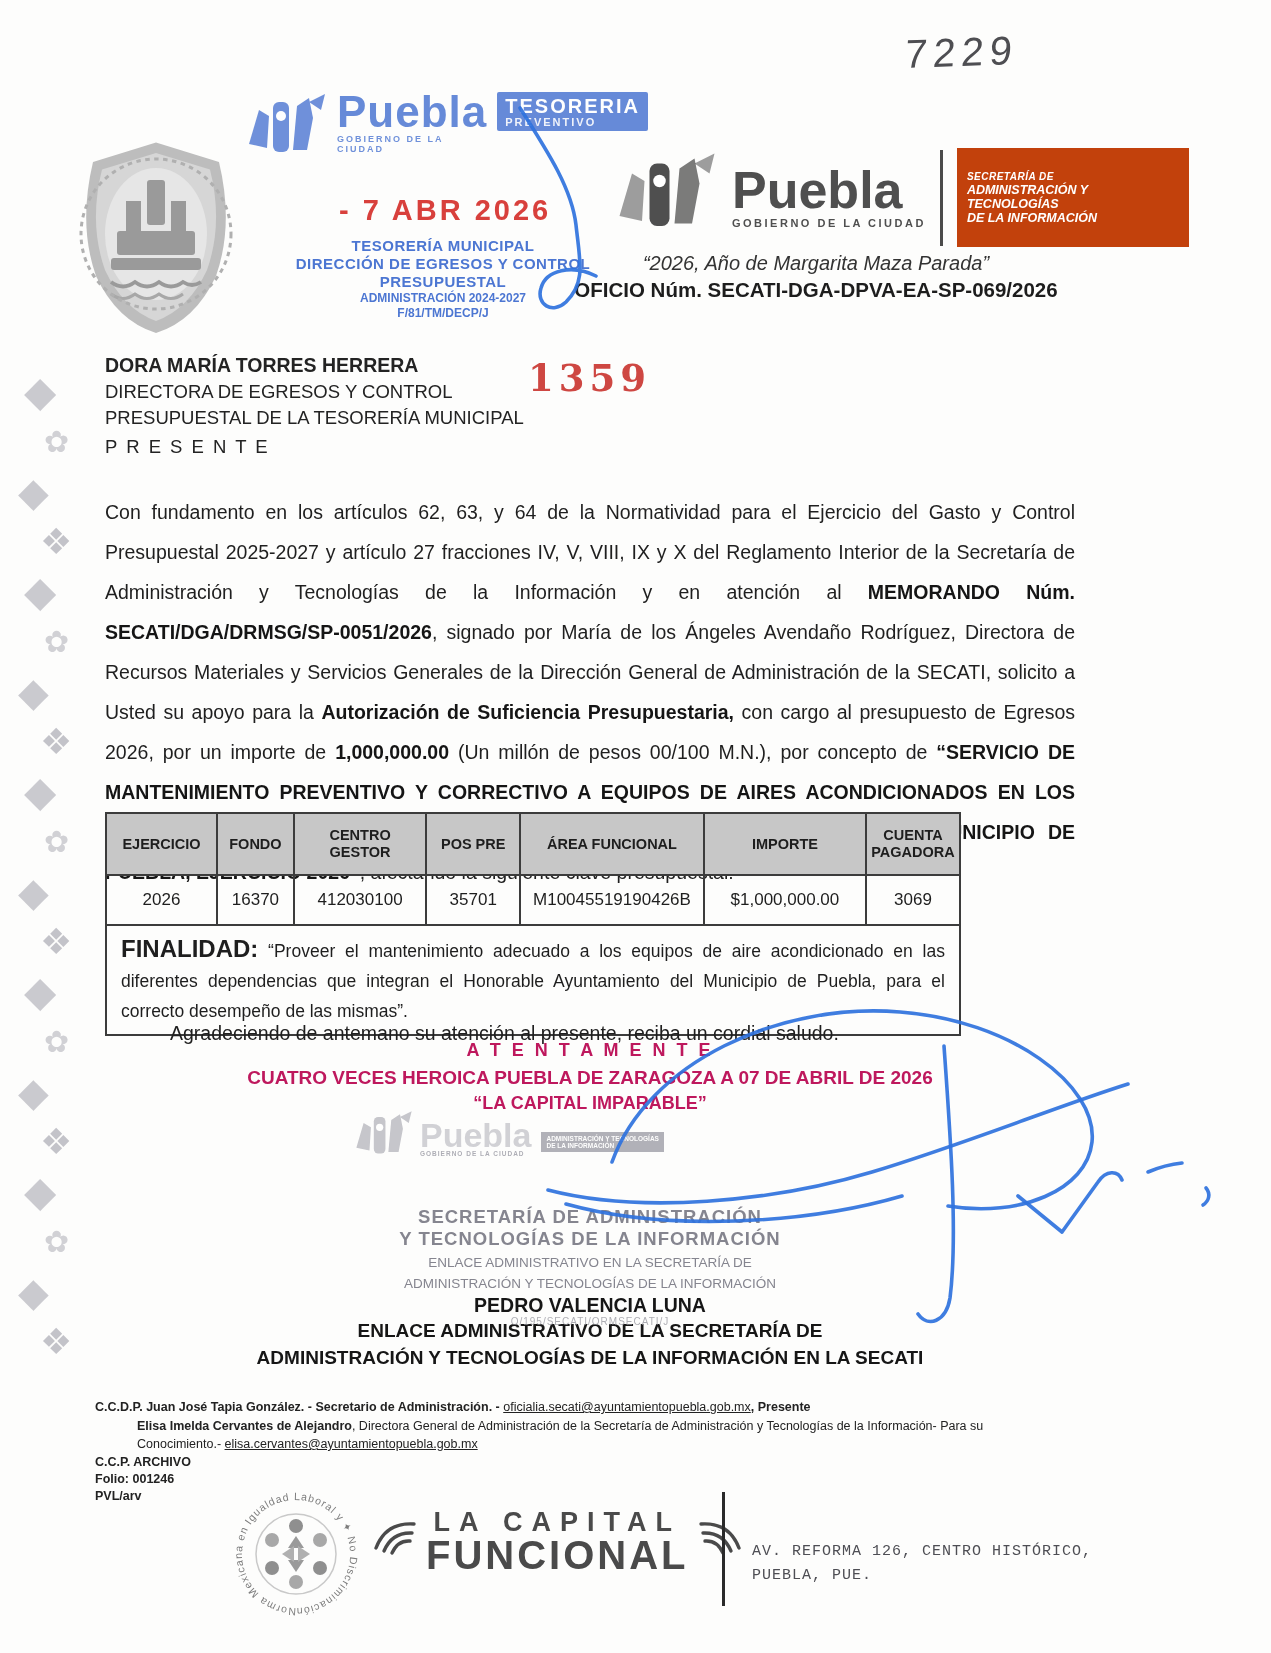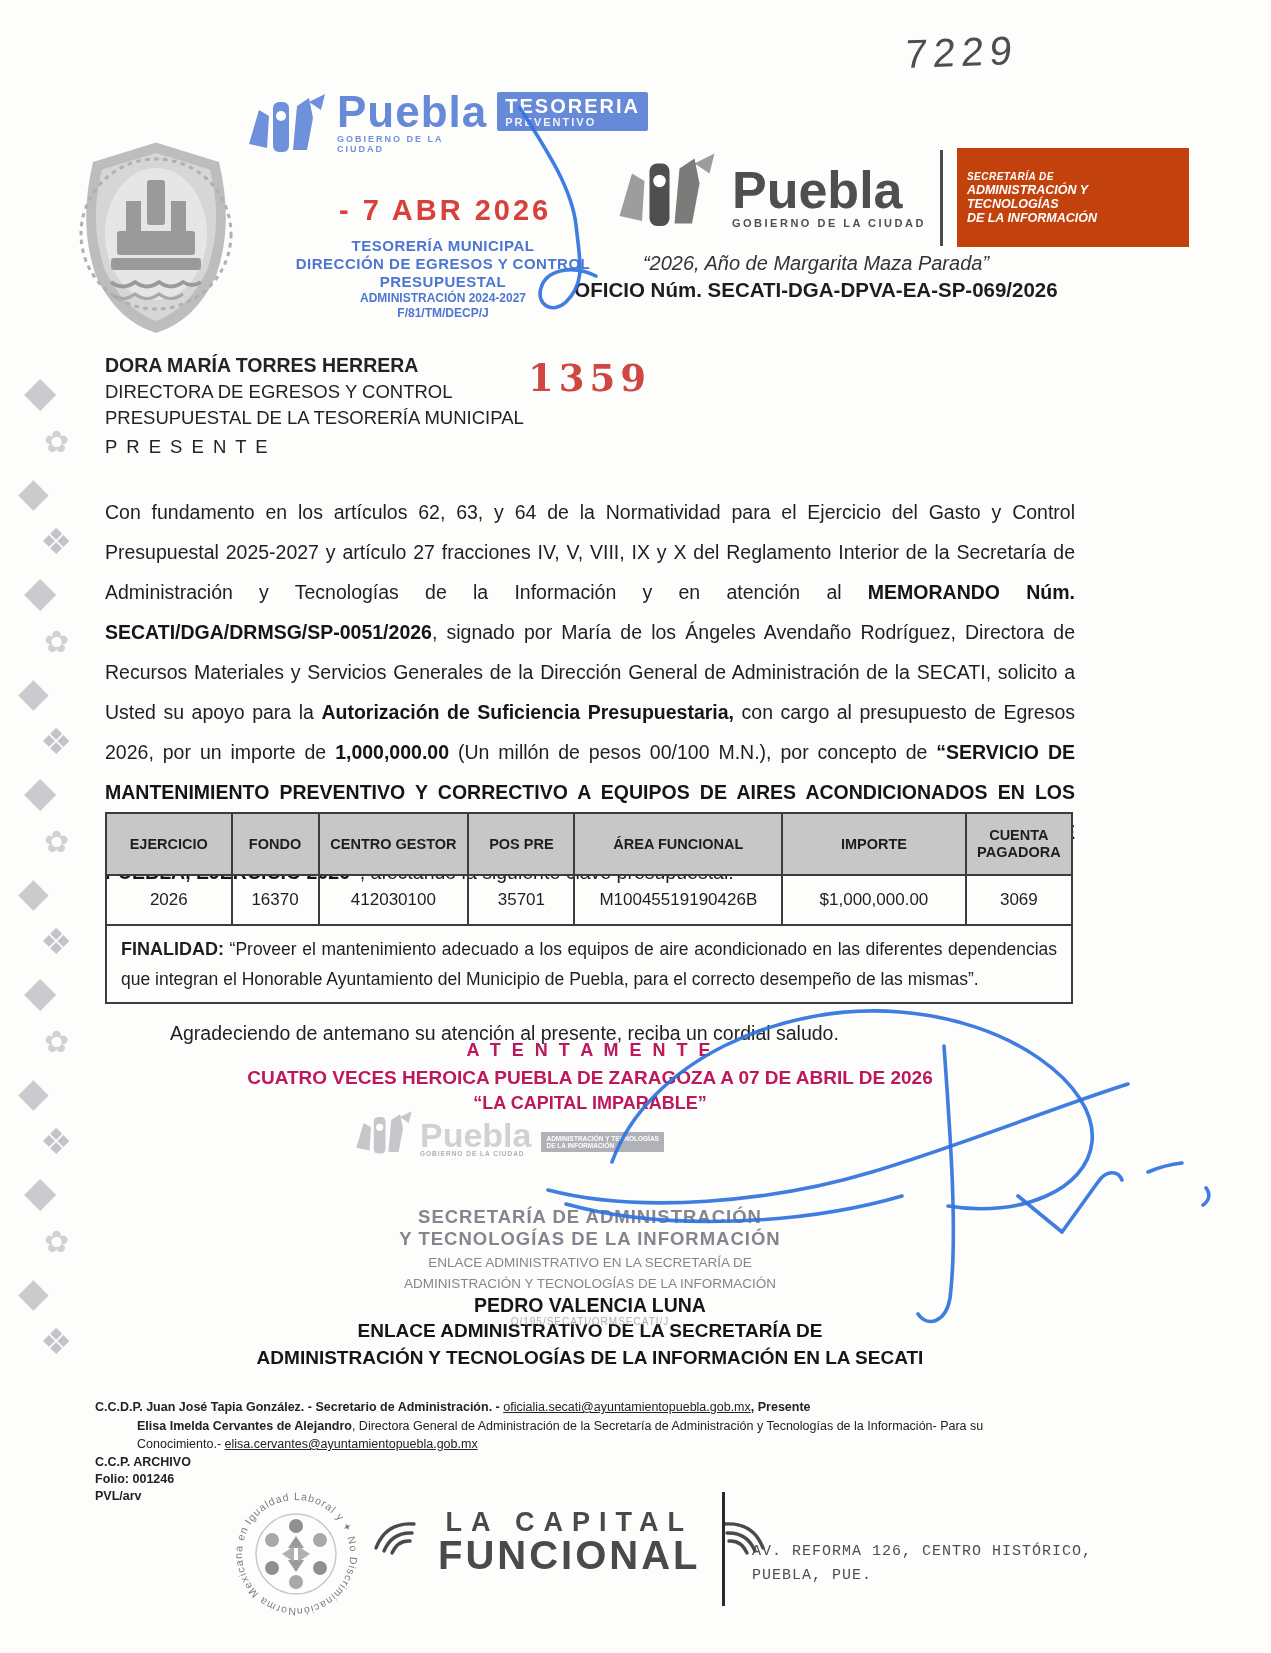"EJERCICIO" .clave { width: 968px -> 856px }
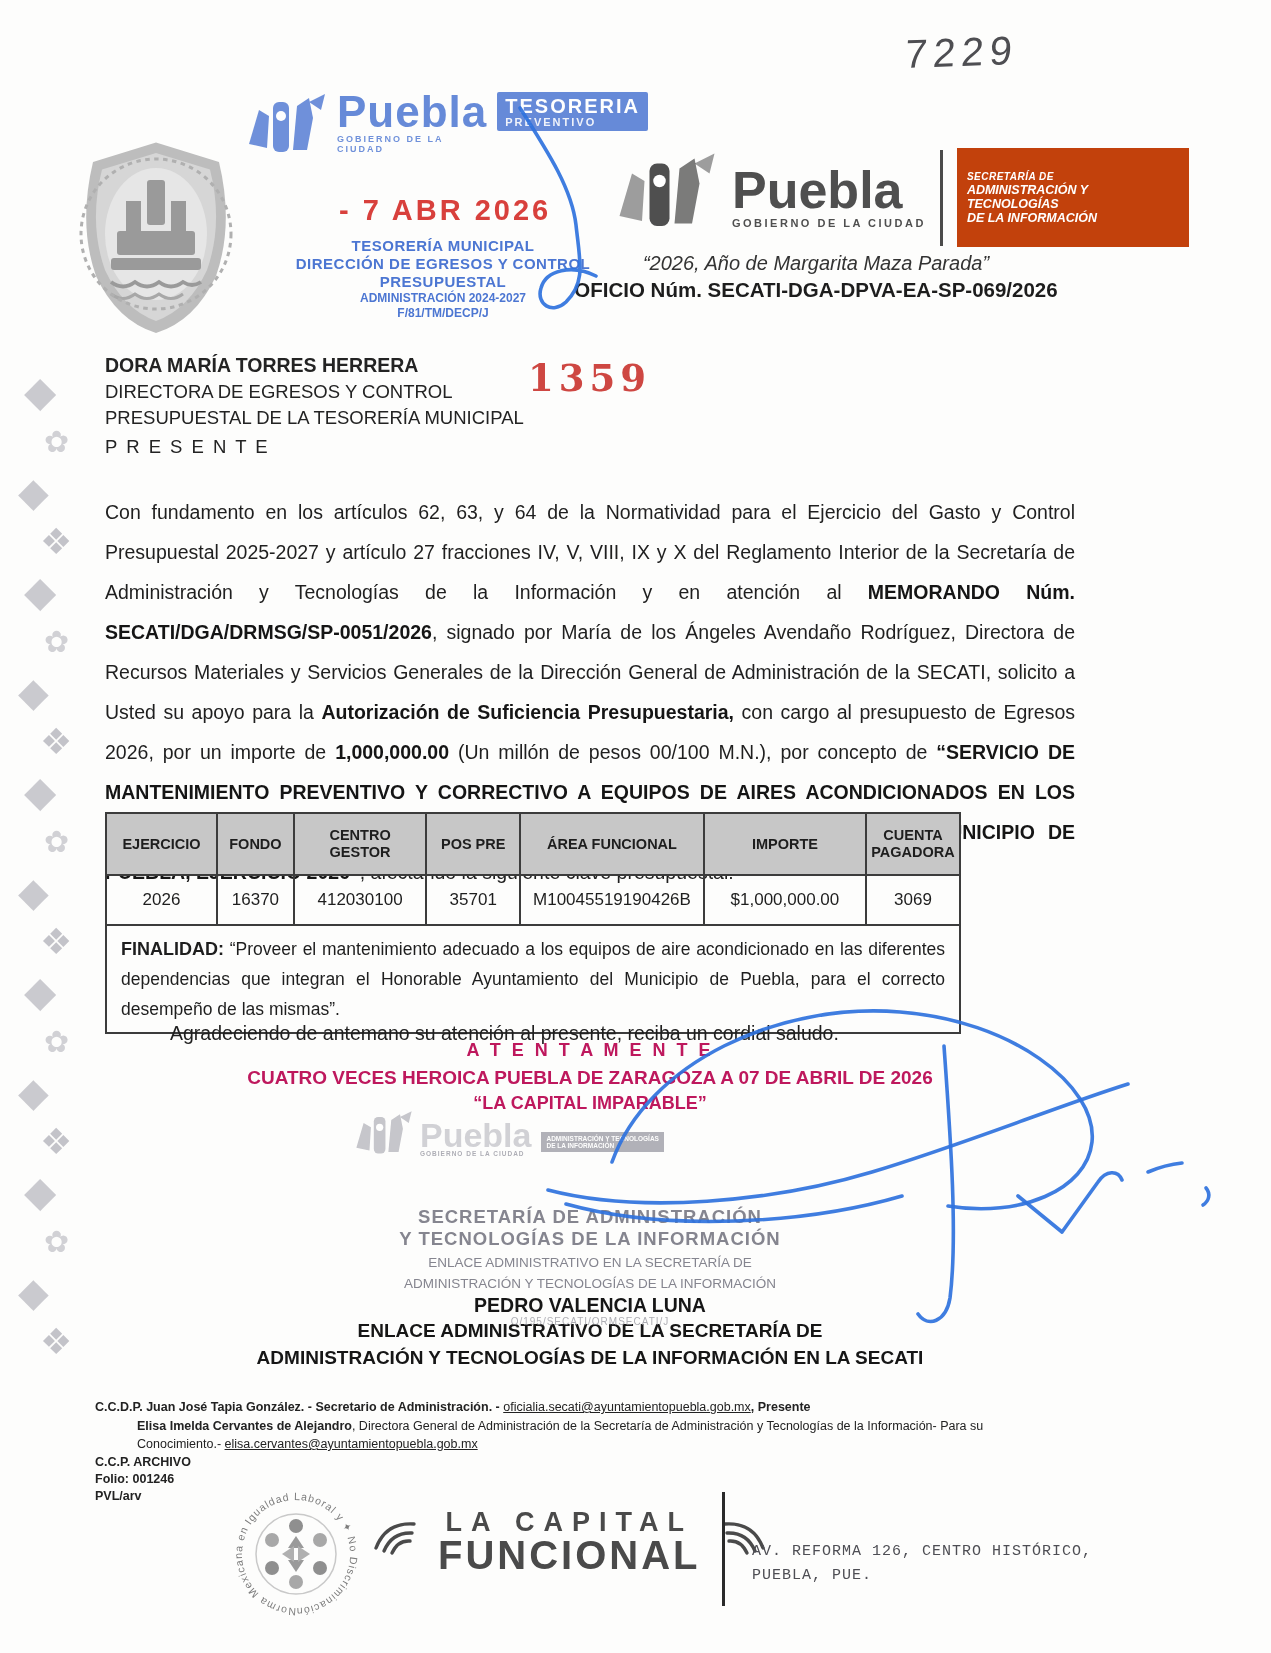"FINALIDAD:" .clave .finalidad b { font-size: 18px -> 24px }
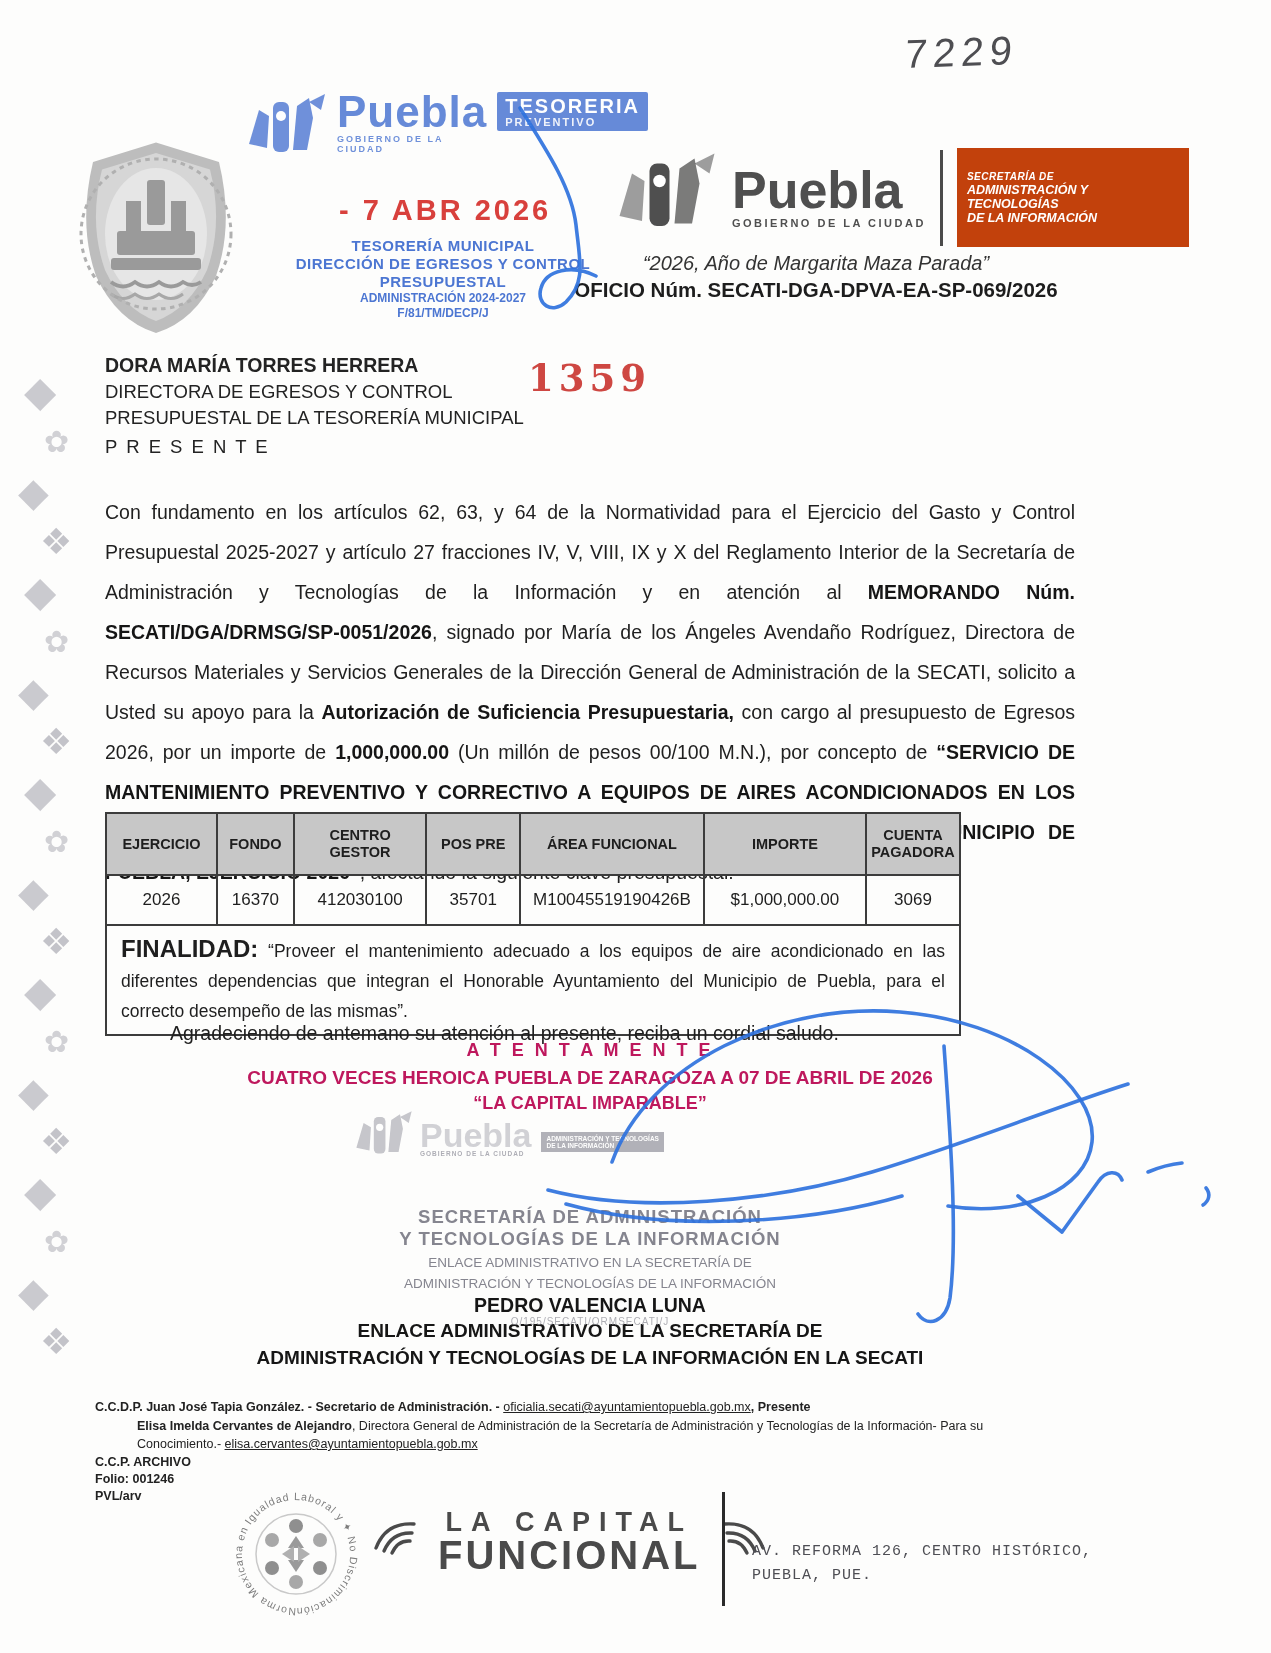"LA CAPITAL" .capital { gap: 20px -> 8px }
